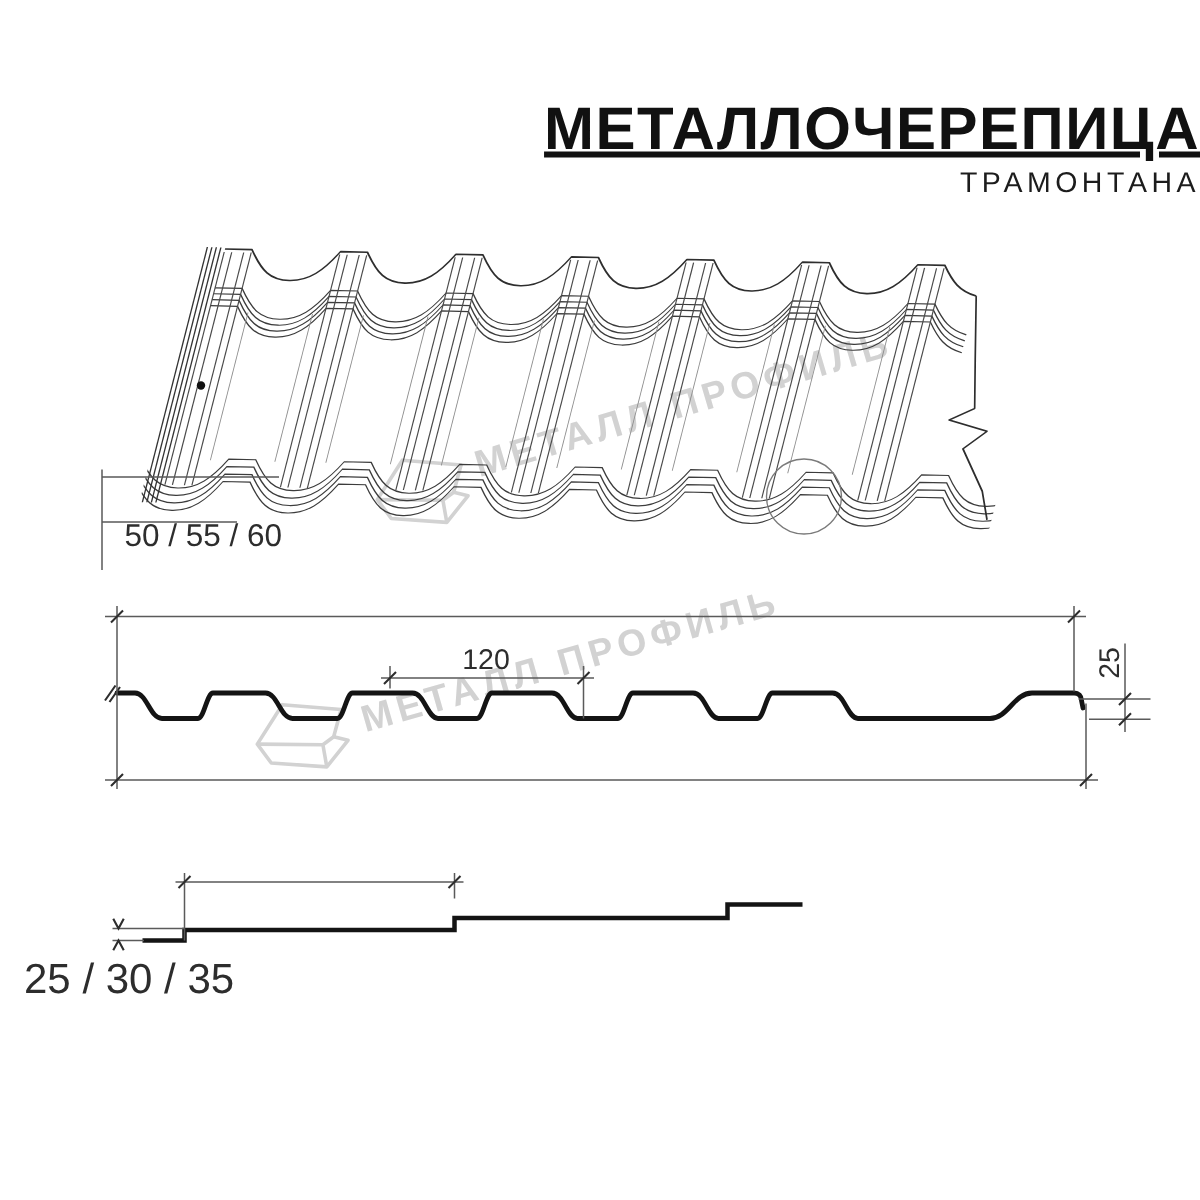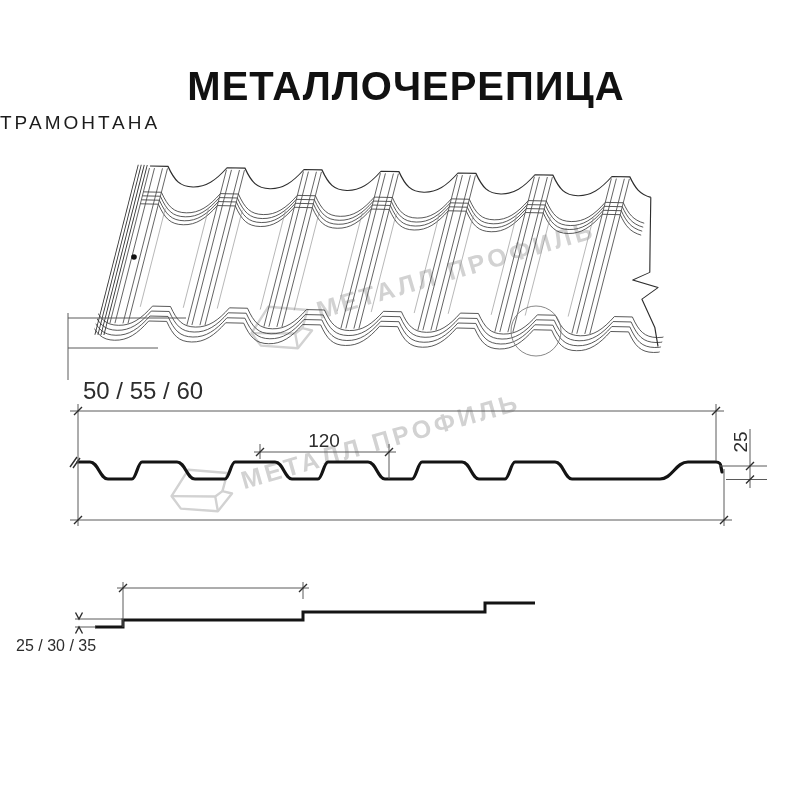"МЕТАЛЛОЧЕРЕПИЦА" .title { text-align: center -> right; text-decoration: none -> underline }
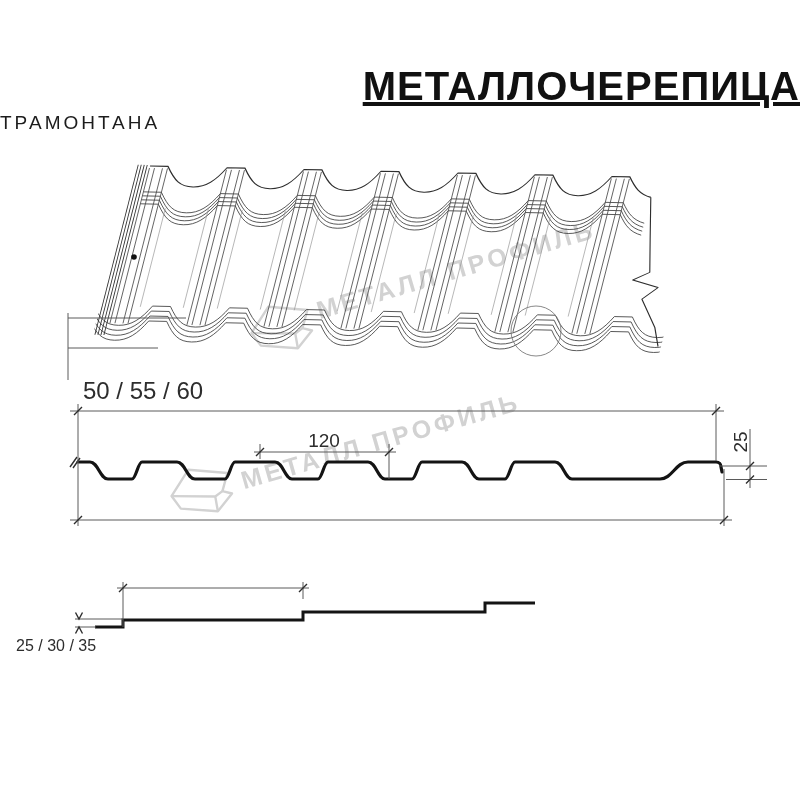"ТРАМОНТАНА" .subtitle { text-align: left -> right }
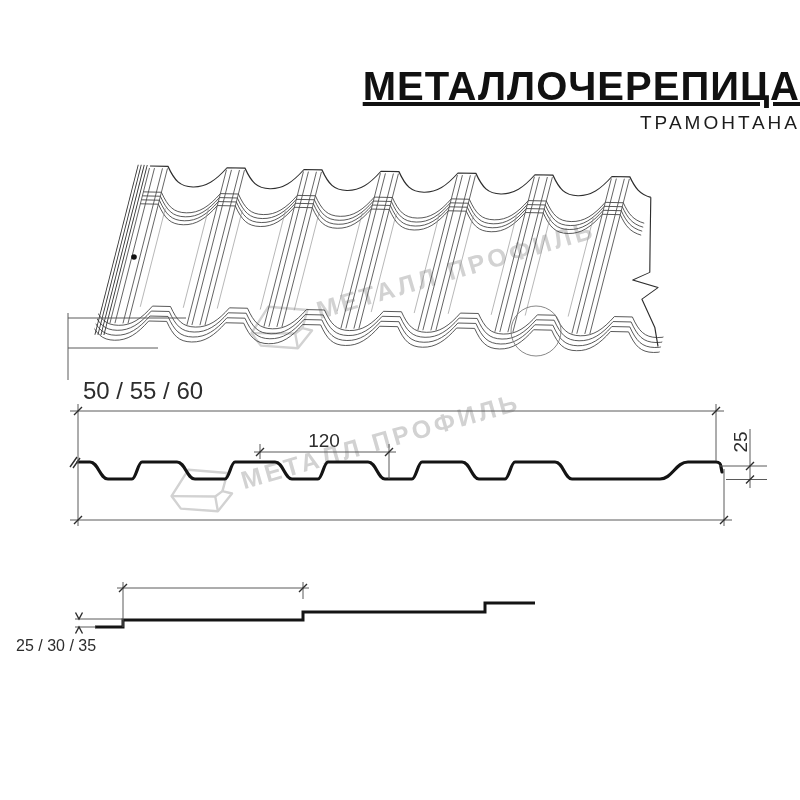"50 / 55 / 60" .d5055 { font-size: 24px -> 21px; top: 377px -> 346px }
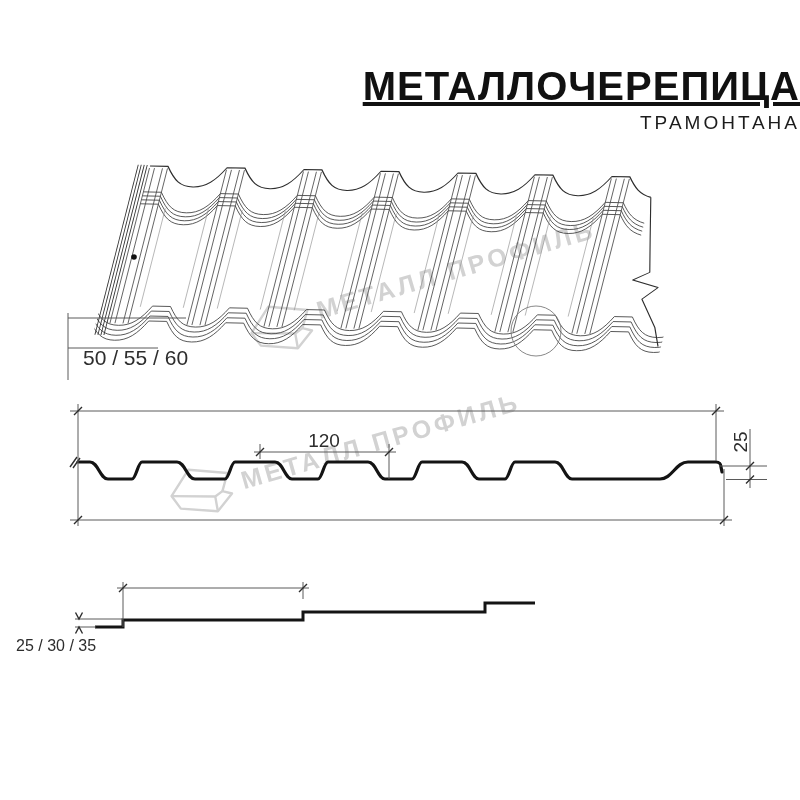"25 / 30 / 35" .d2530 { font-size: 16px -> 28px }
